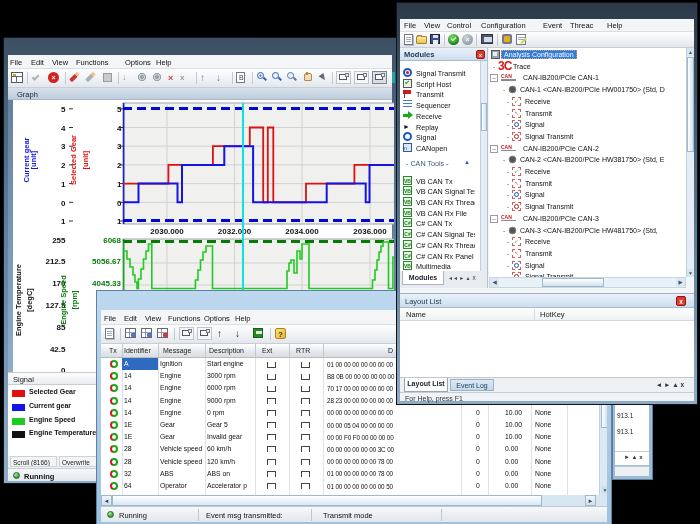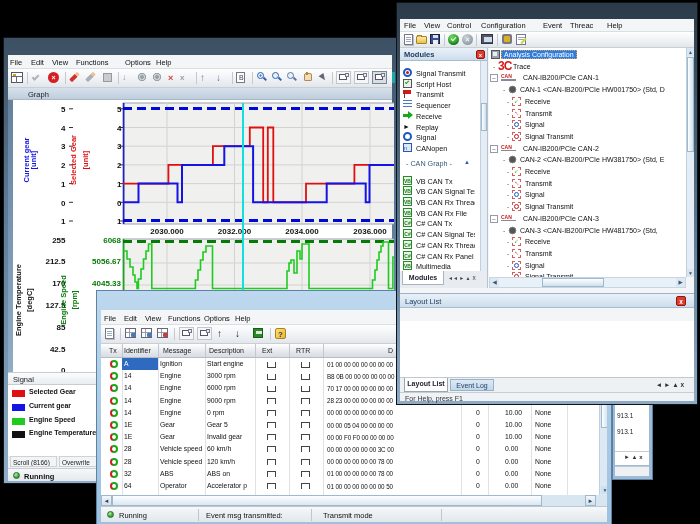"Graph" span { left: 20px -> 9px }
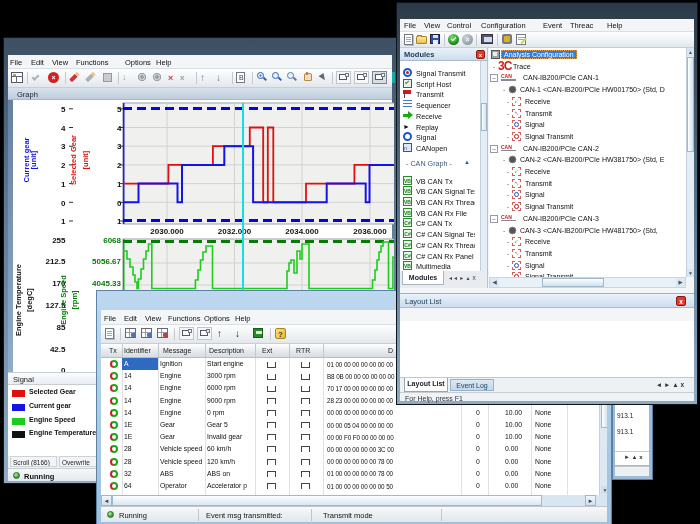"- CAN Graph -" span.mt { text: Graph -> Tools }
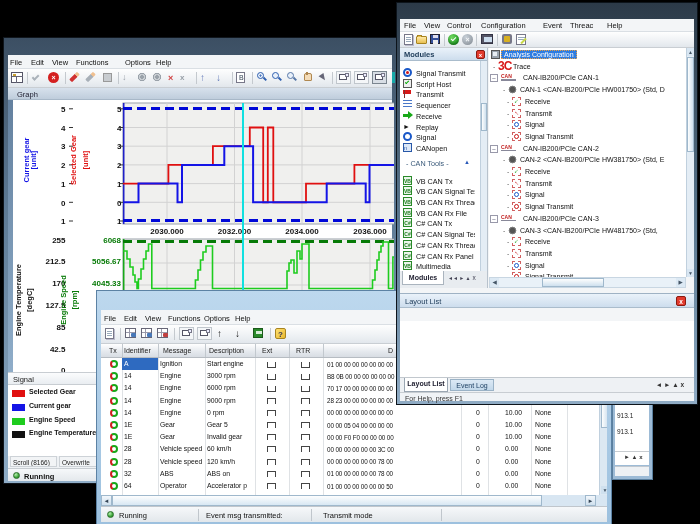"Name" div.abs { html: none -> <div> <span>Name</span> <span>HotKey</span> <span></span> </div> }
